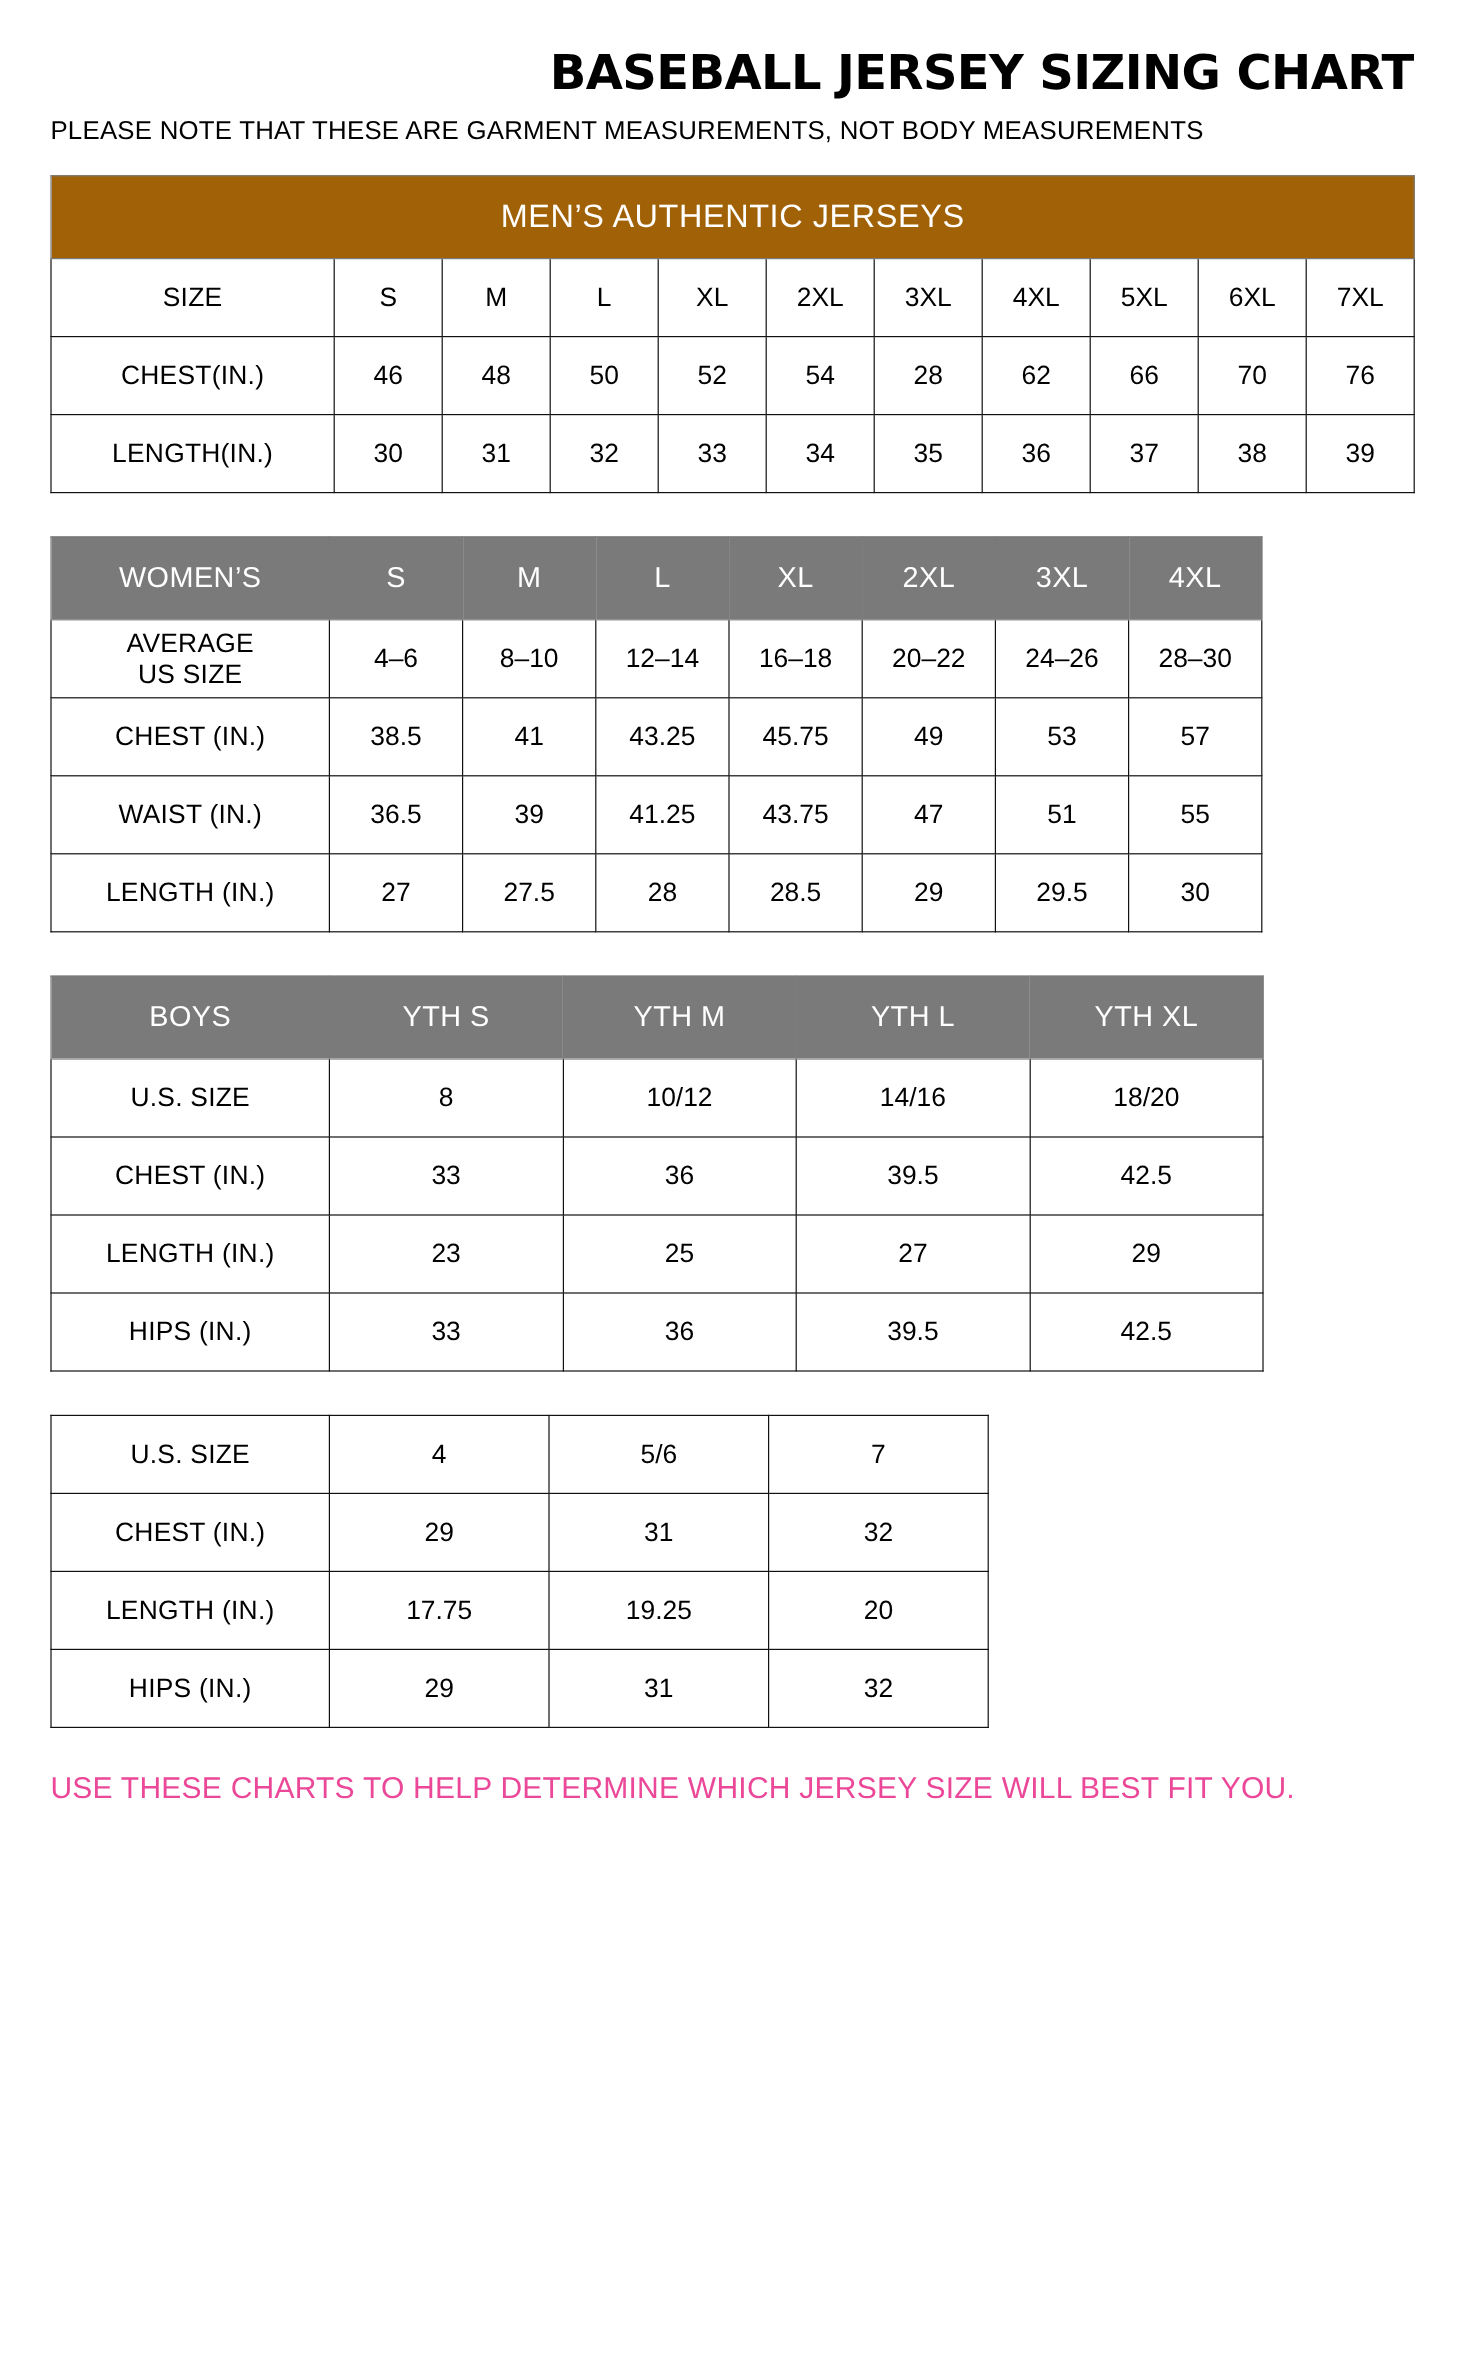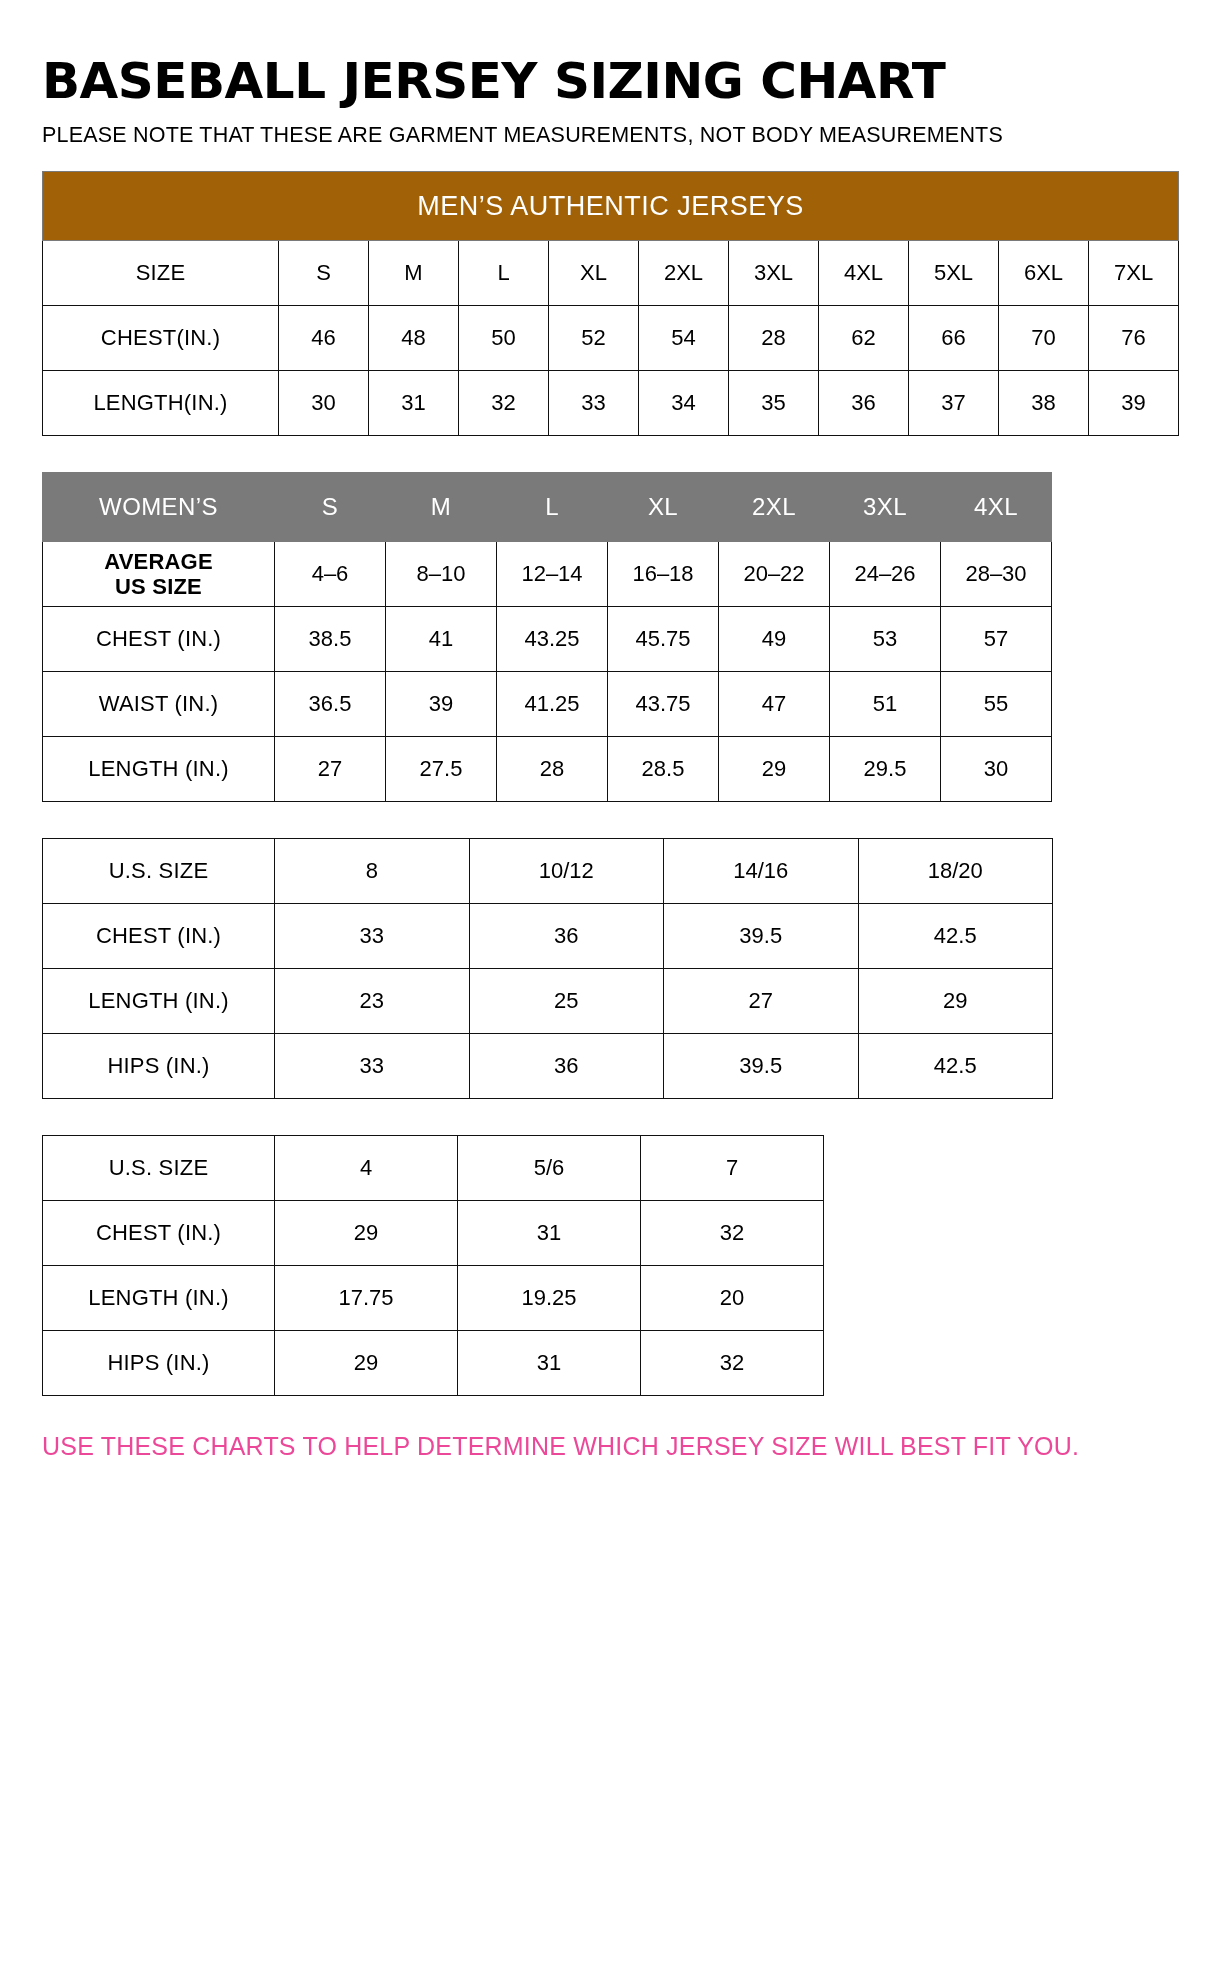"BASEBALL JERSEY SIZING CHART" h1.title { font-size: 50px -> 40px; margin: 25px 0 14px 0 -> 10px 0 14px 0; text-align: none -> right }
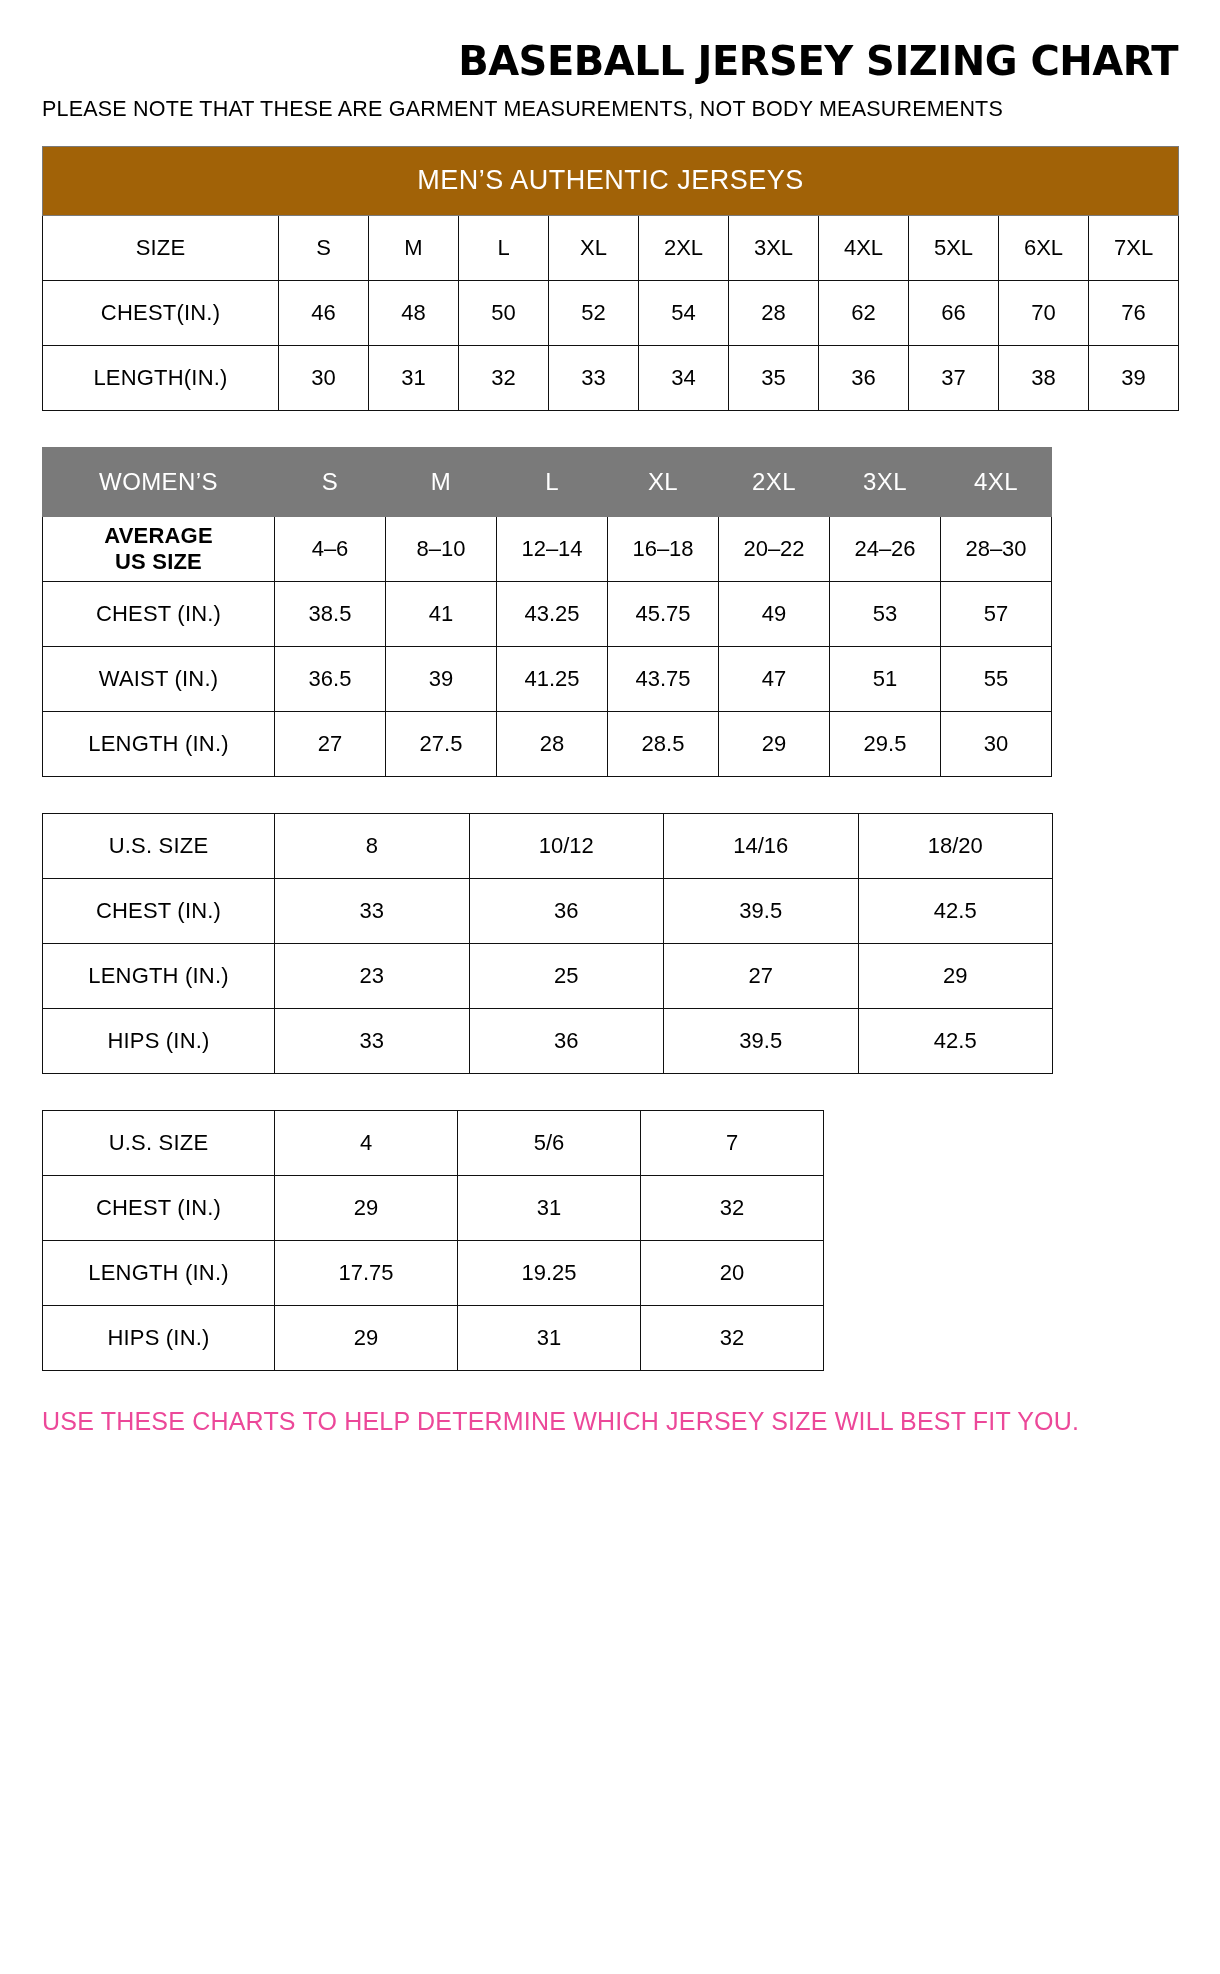"AVERAGE" .two-line { font-weight: bold -> none }
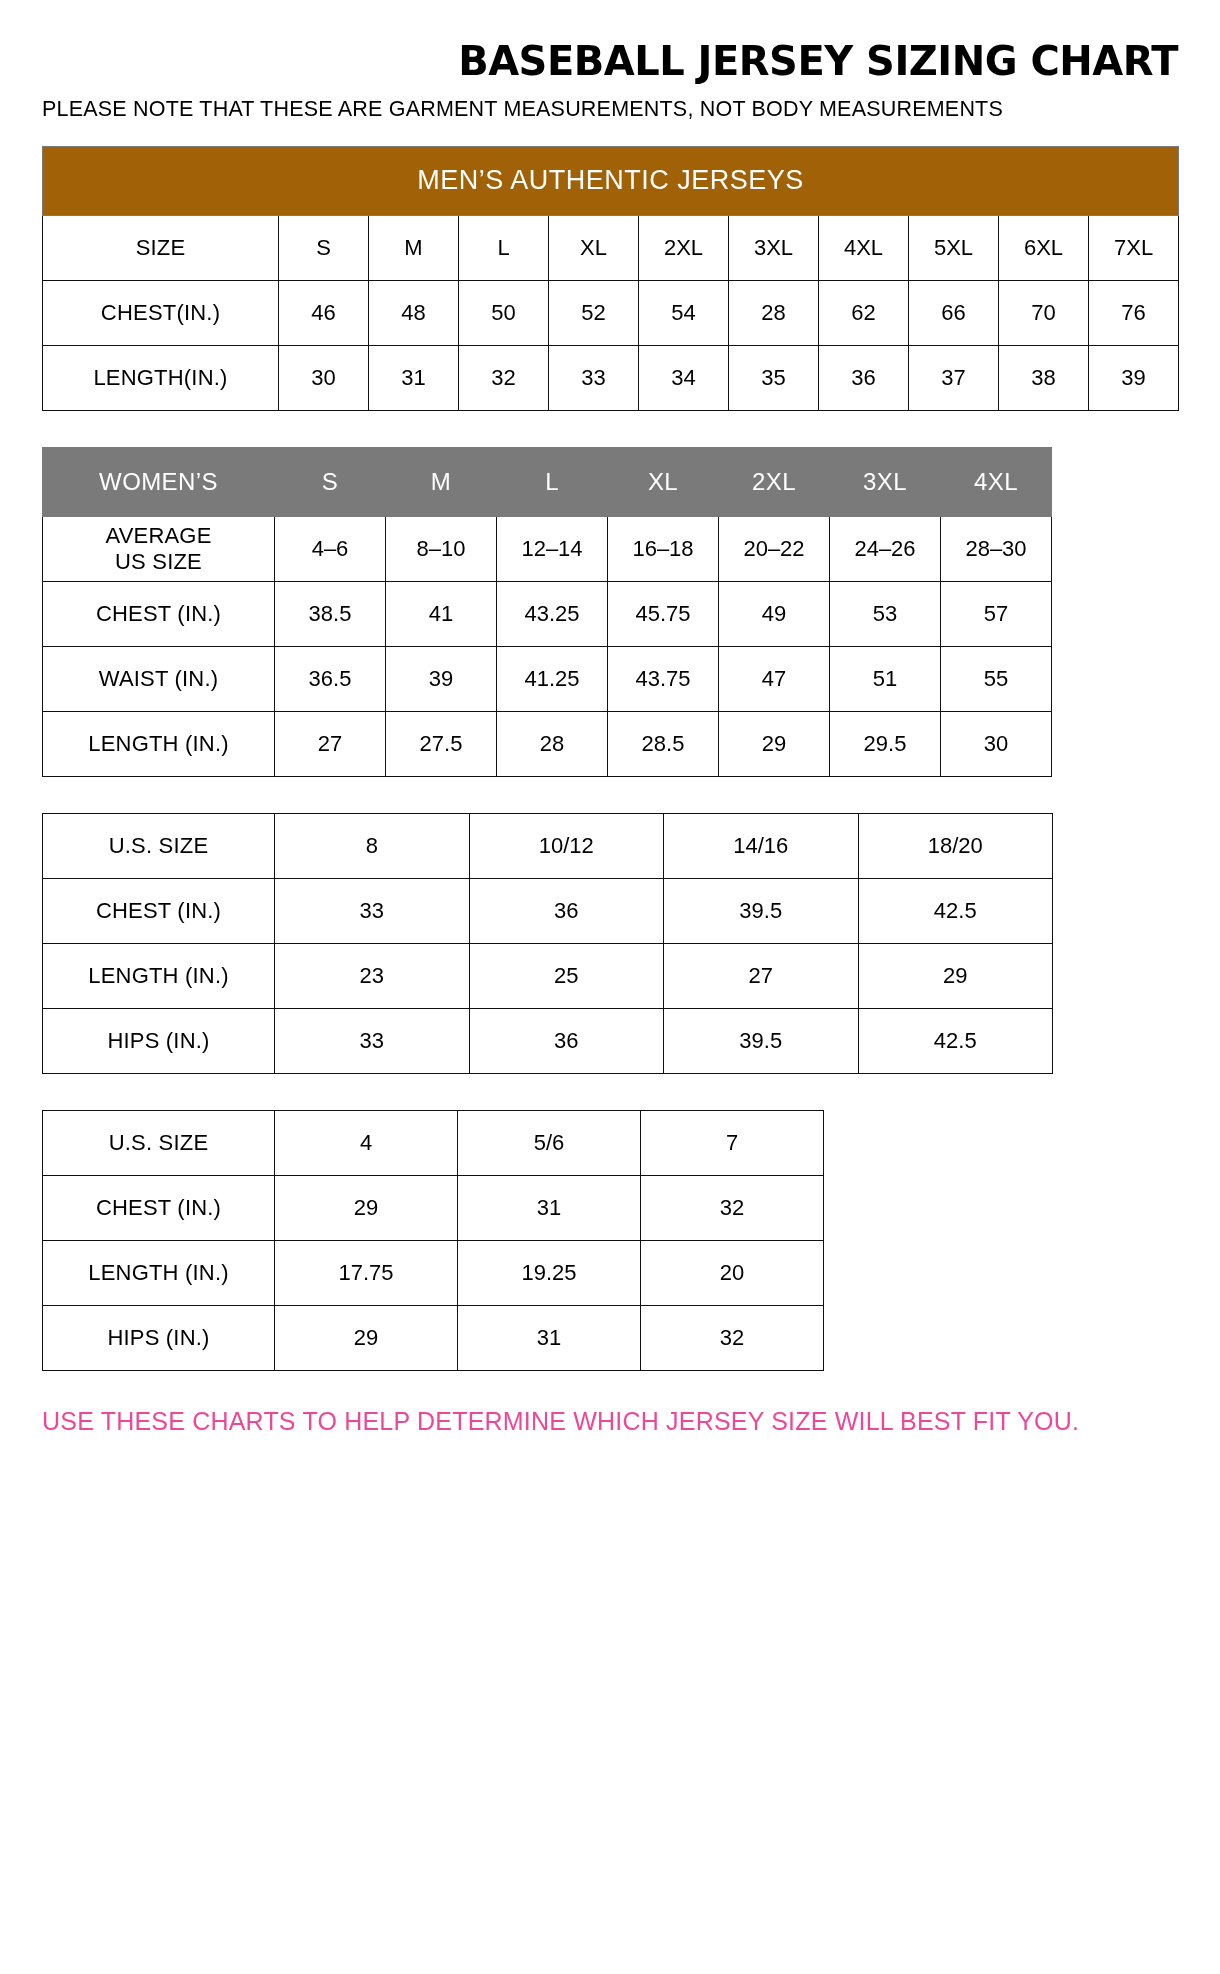"BOYS" tr { html: none -> <tr> <td>BOYS</td> <td>YTH S</td> <td>YTH M</td> <td>YTH L</td> <td>YTH XL</td> </tr> }
